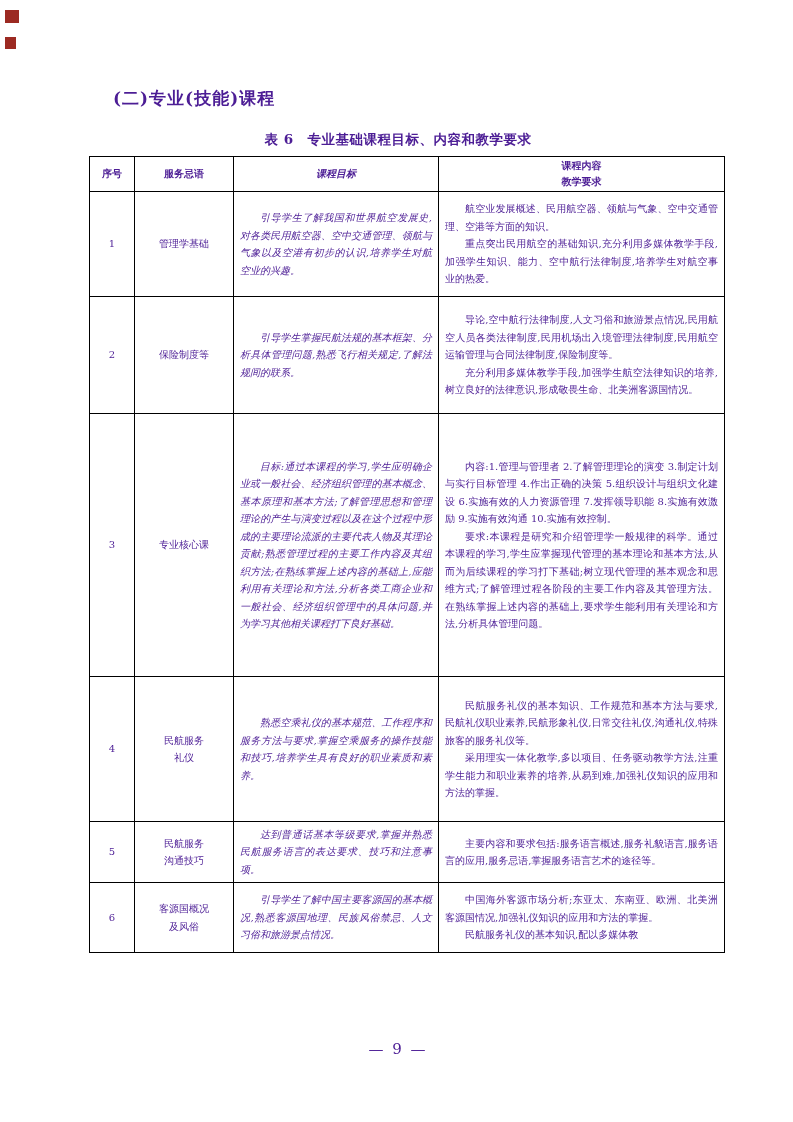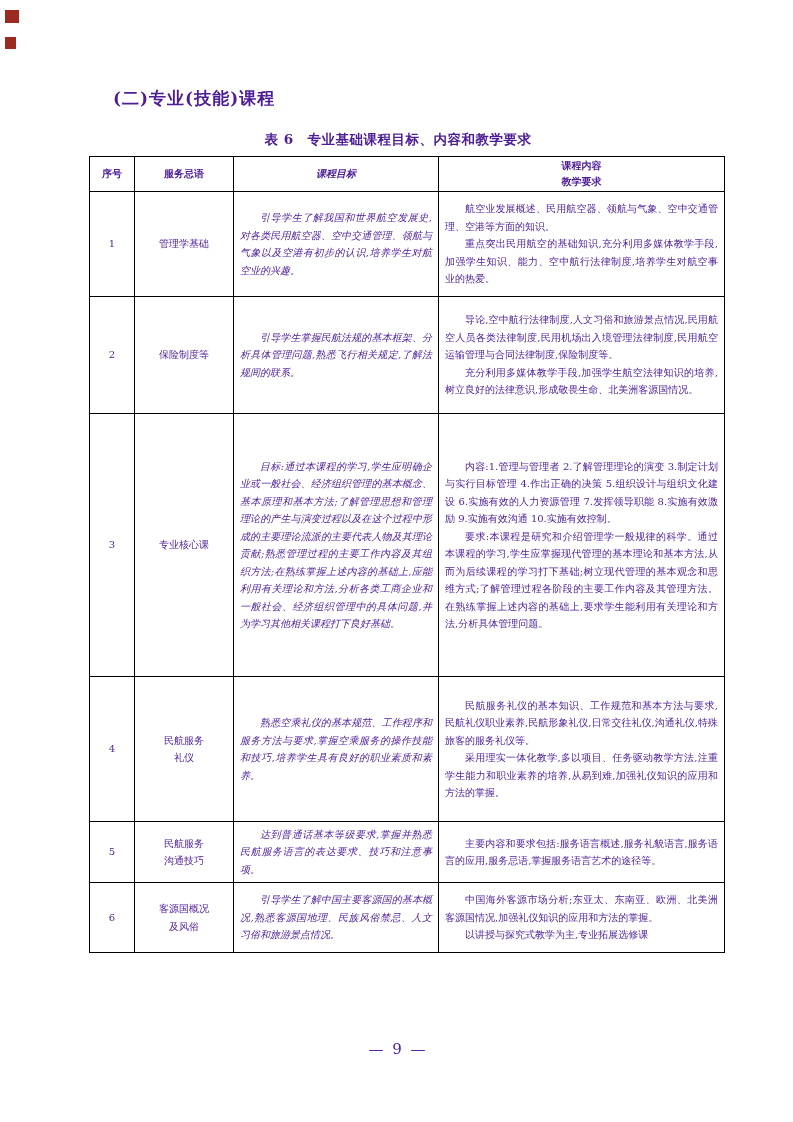"以讲授与探究式教学为主,专业拓展选修课" p.para { text: 以讲授与探究式教学为主,专业拓展选修课 -> 民航服务礼仪的基本知识,配以多媒体教 }
